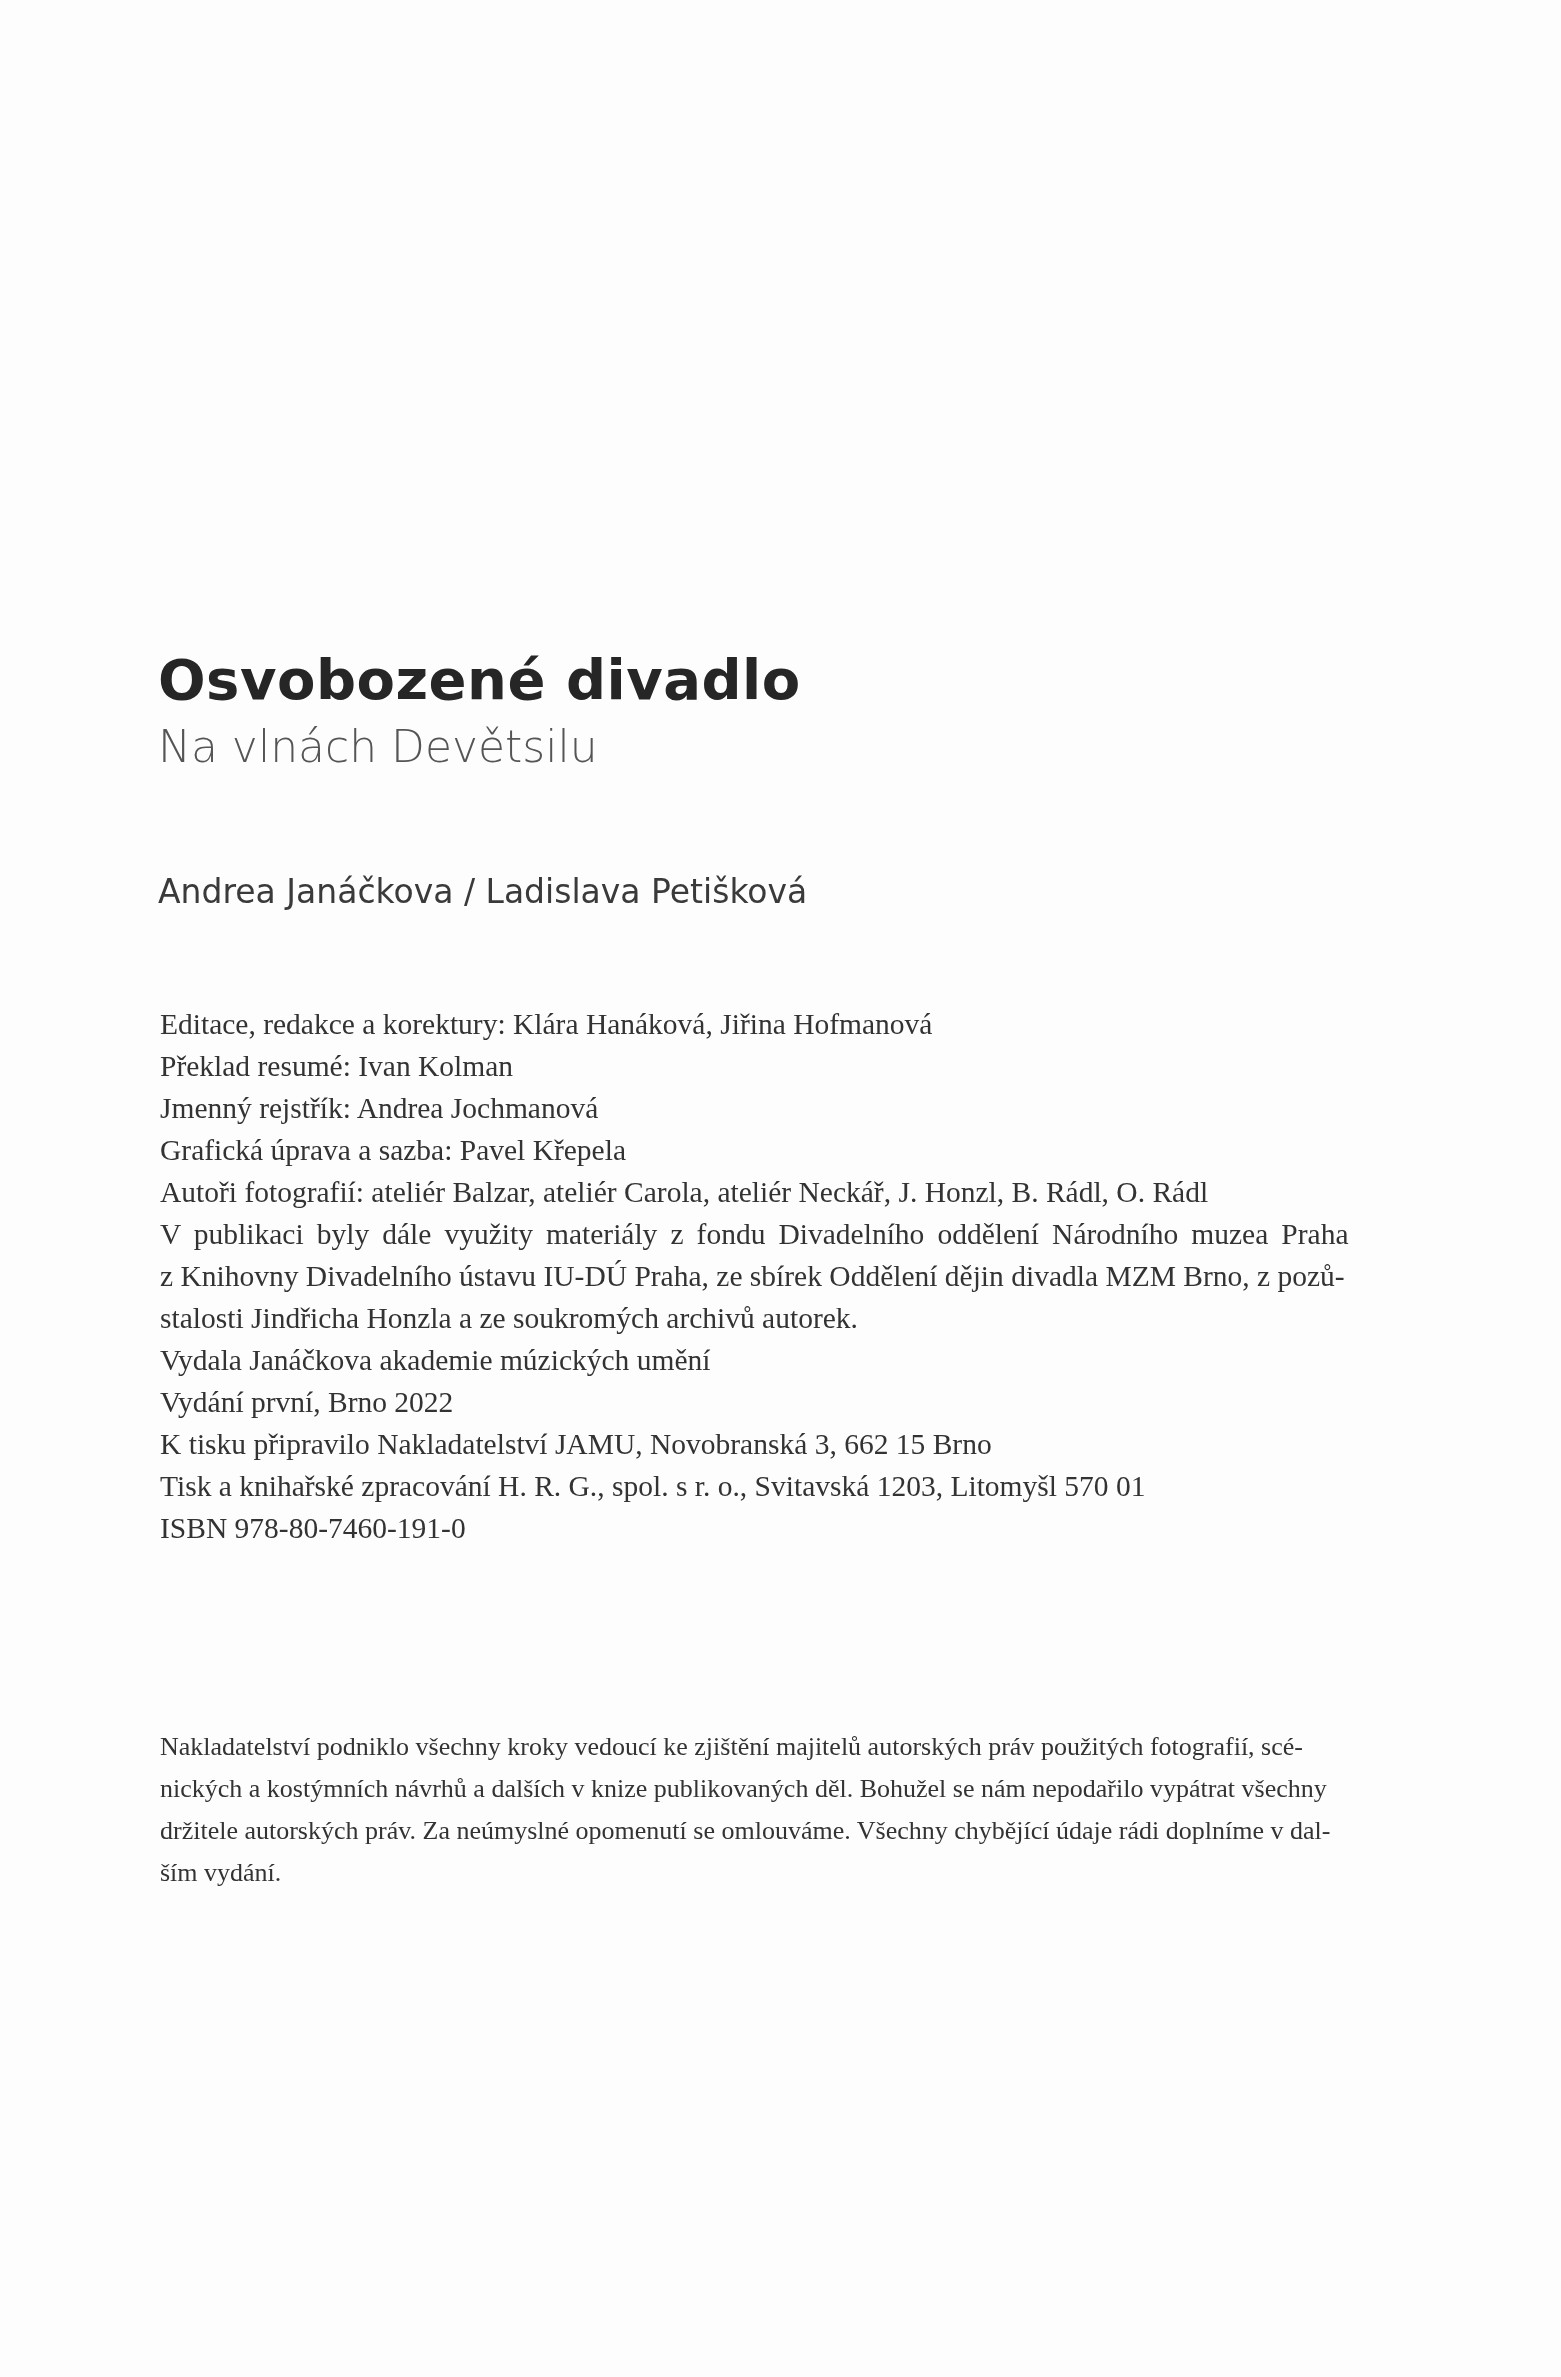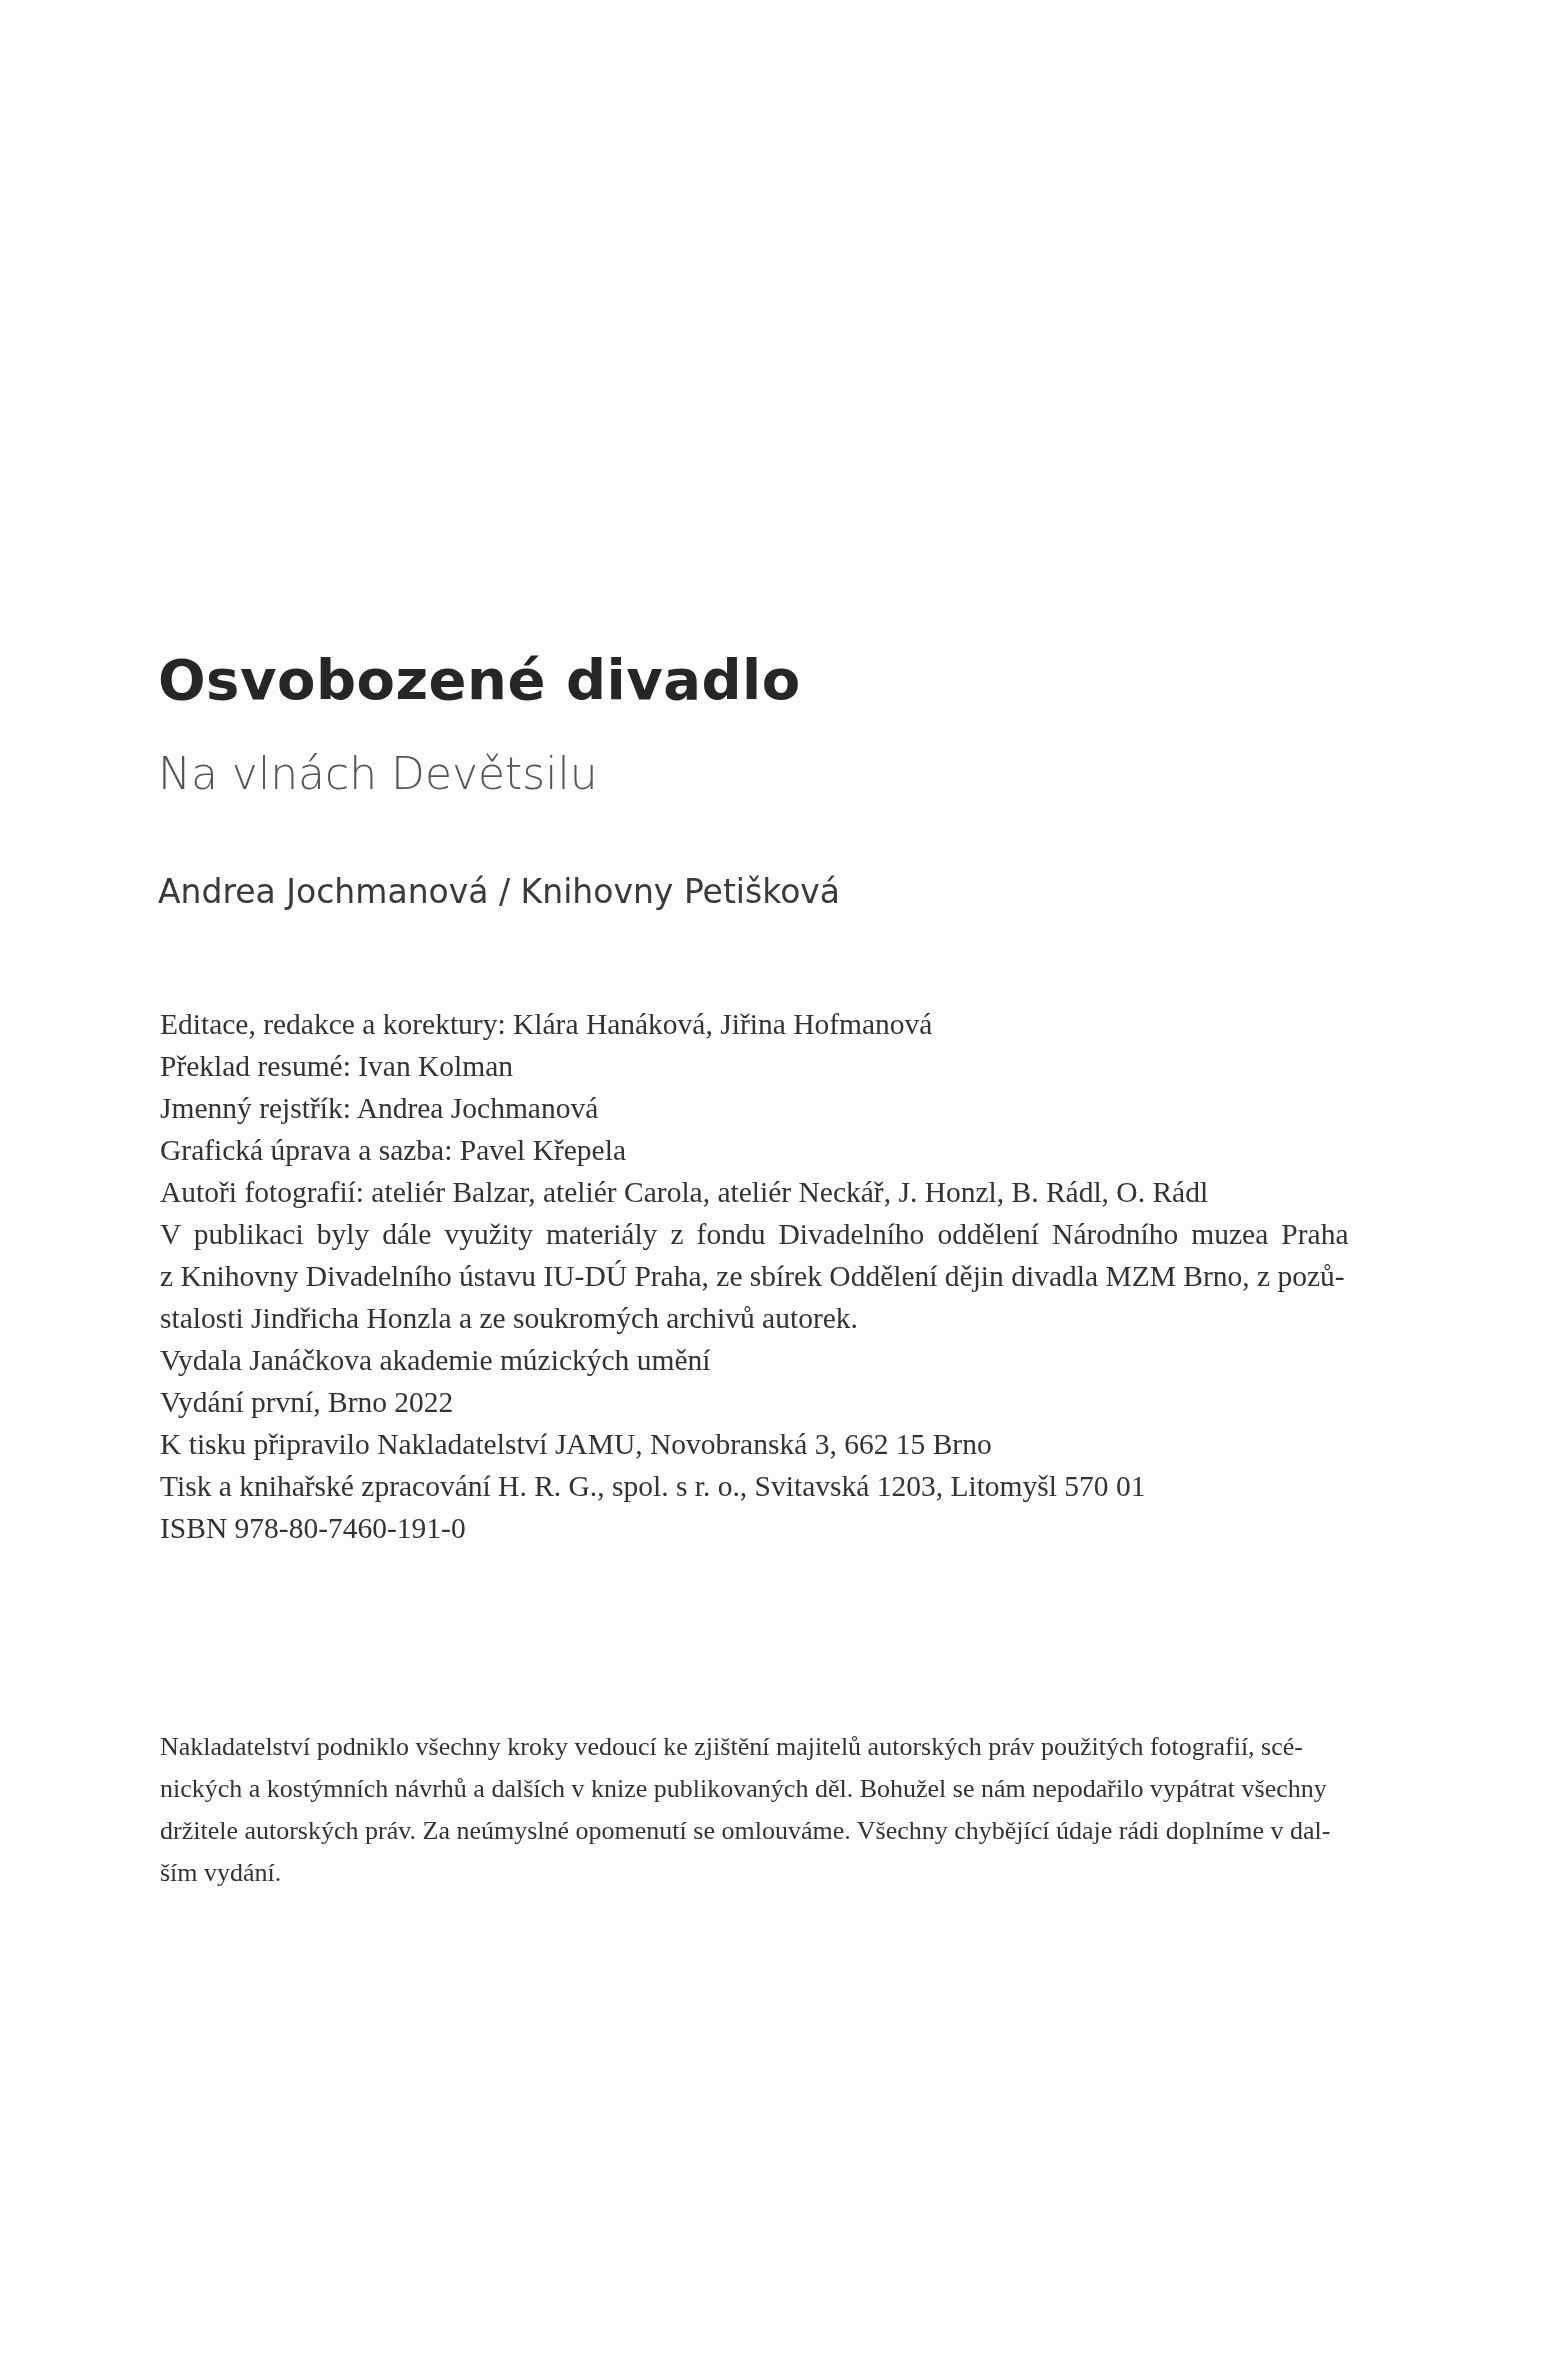"Na vlnách Devětsilu" .subtitle { top: 748px -> 721px }
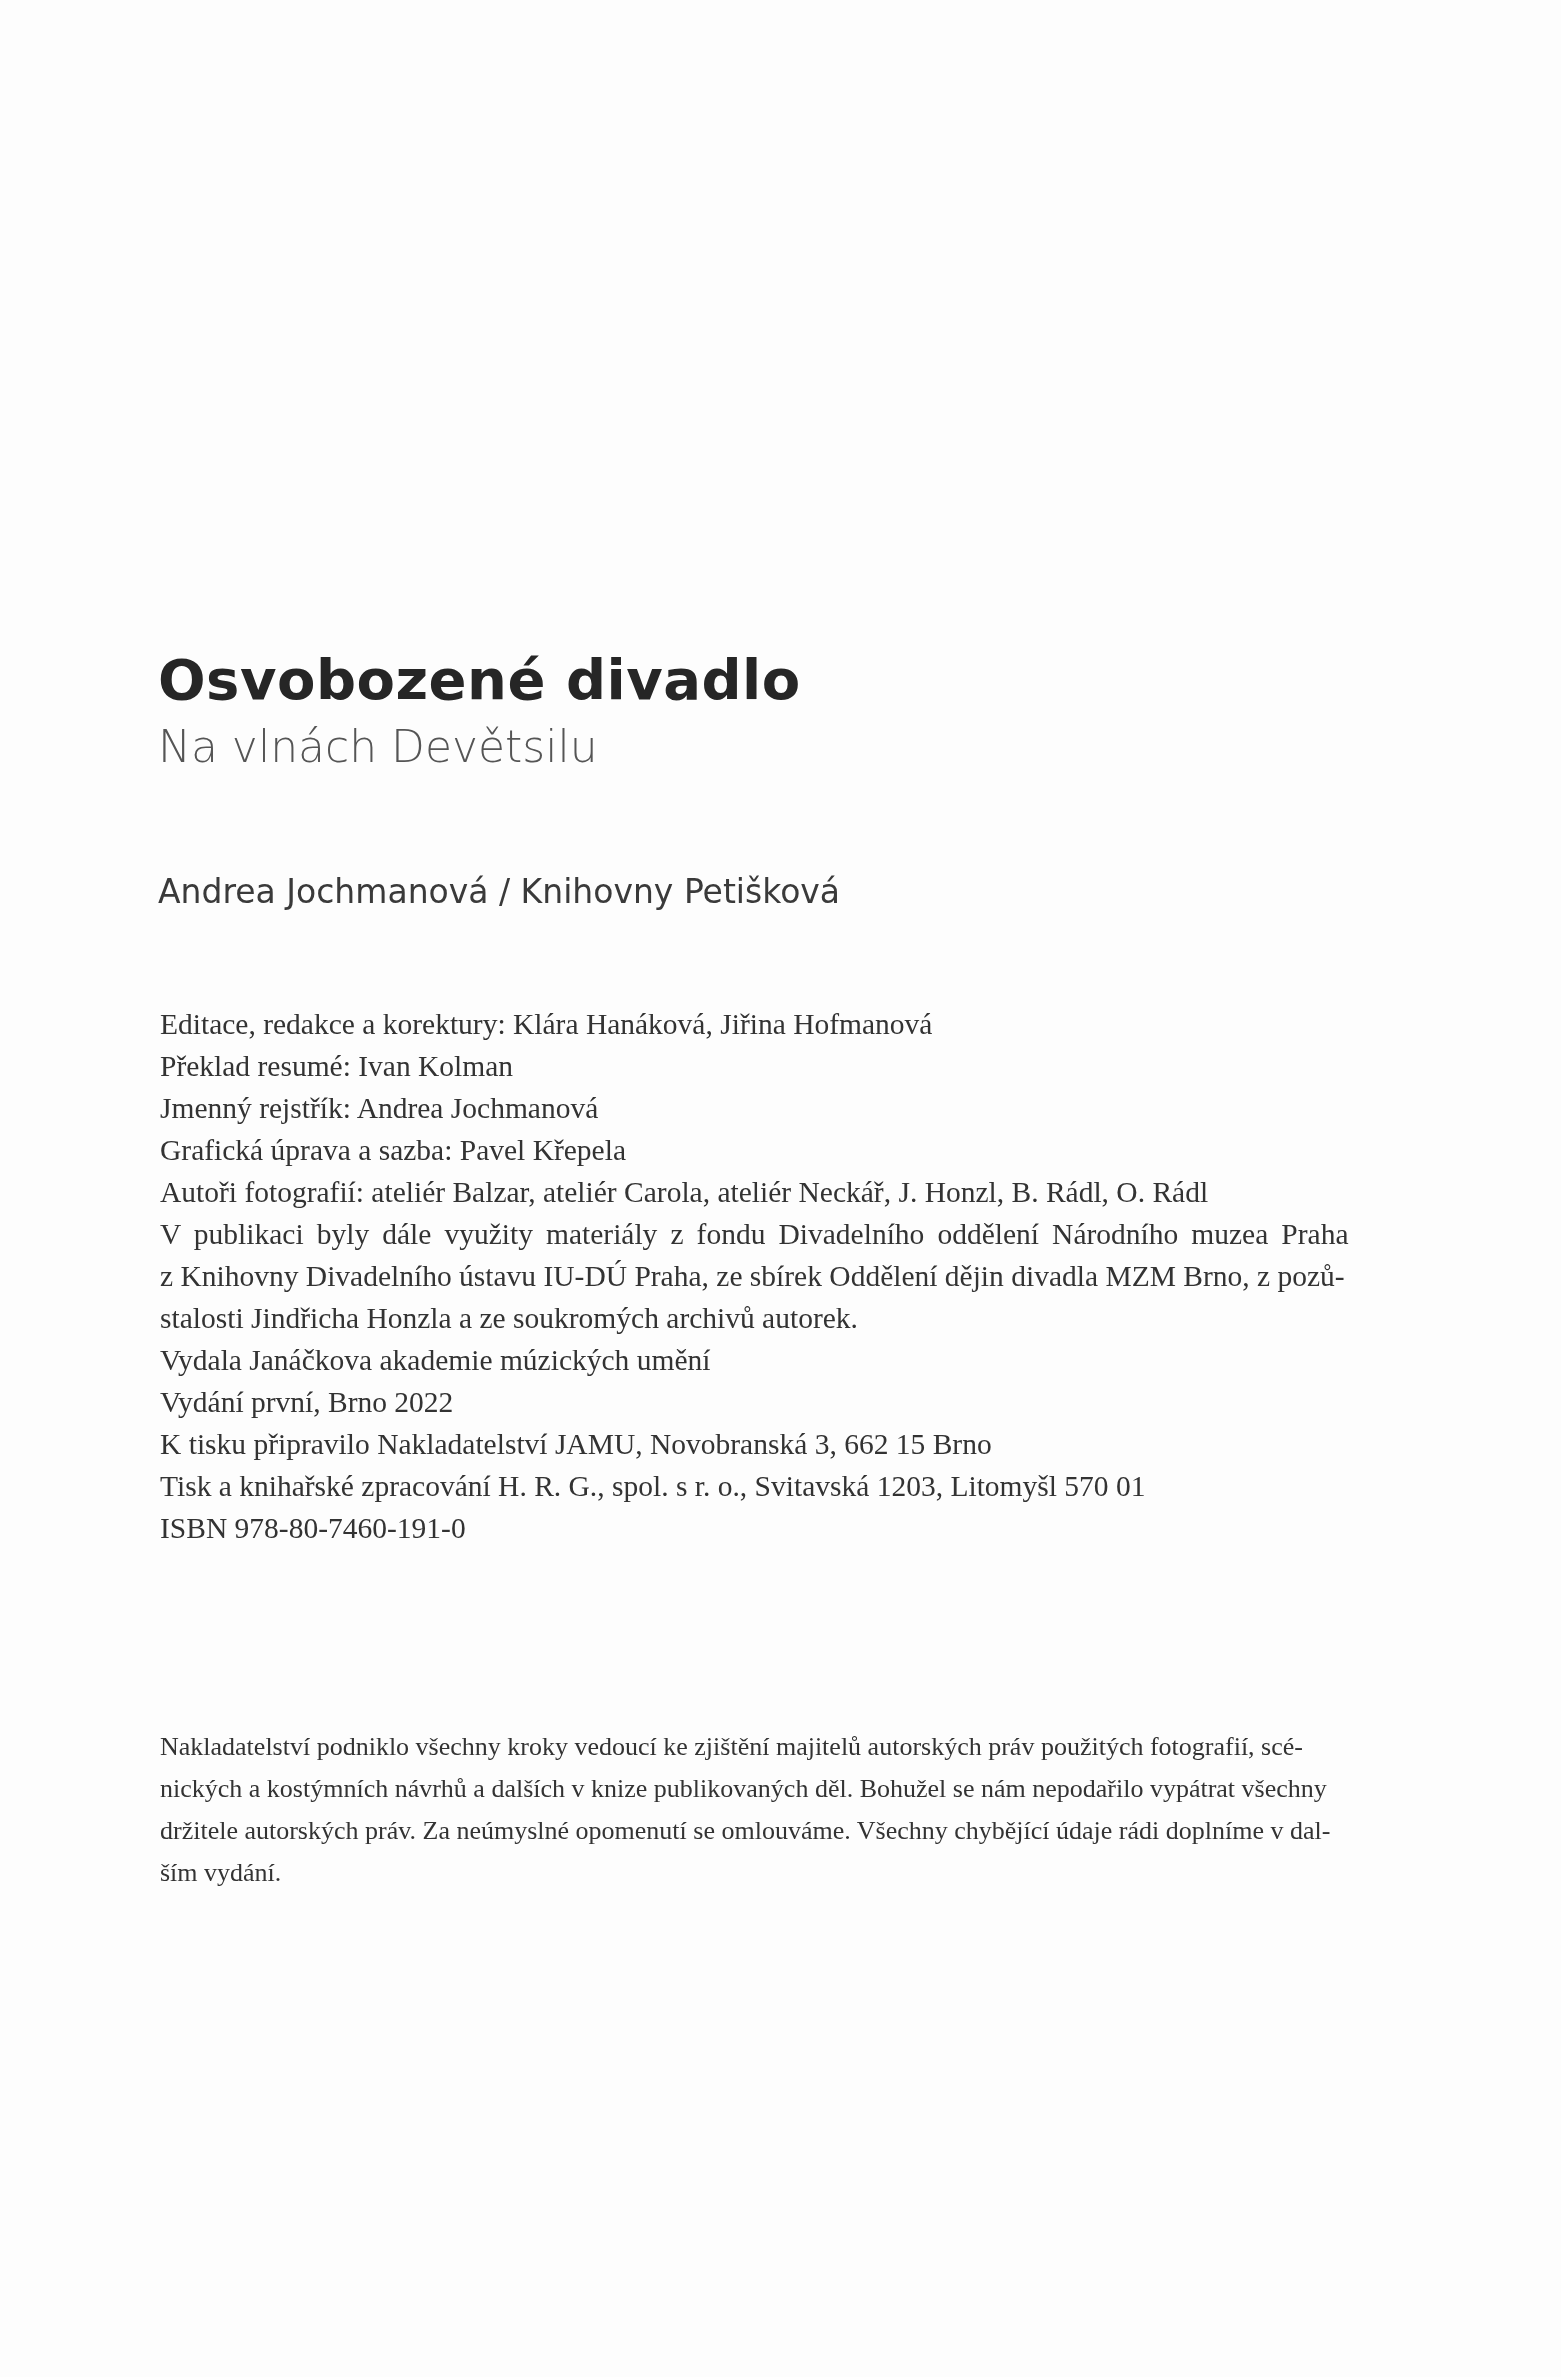"Andrea Jochmanová / Knihovny Petišková" p.authors { text: Jochmanová / Knihovny -> Janáčkova / Ladislava }
